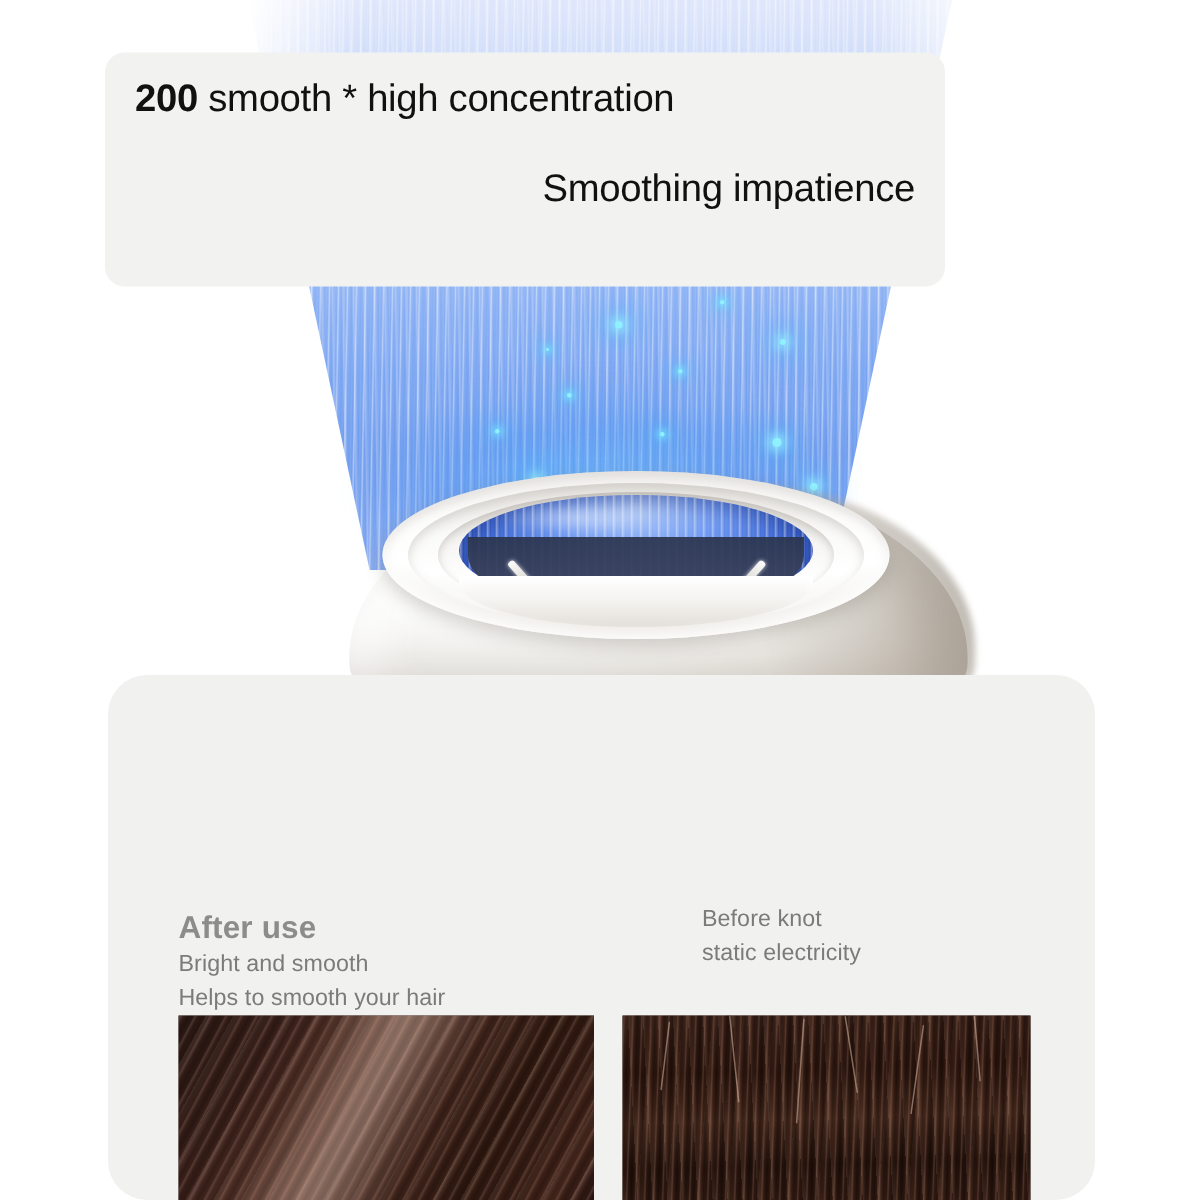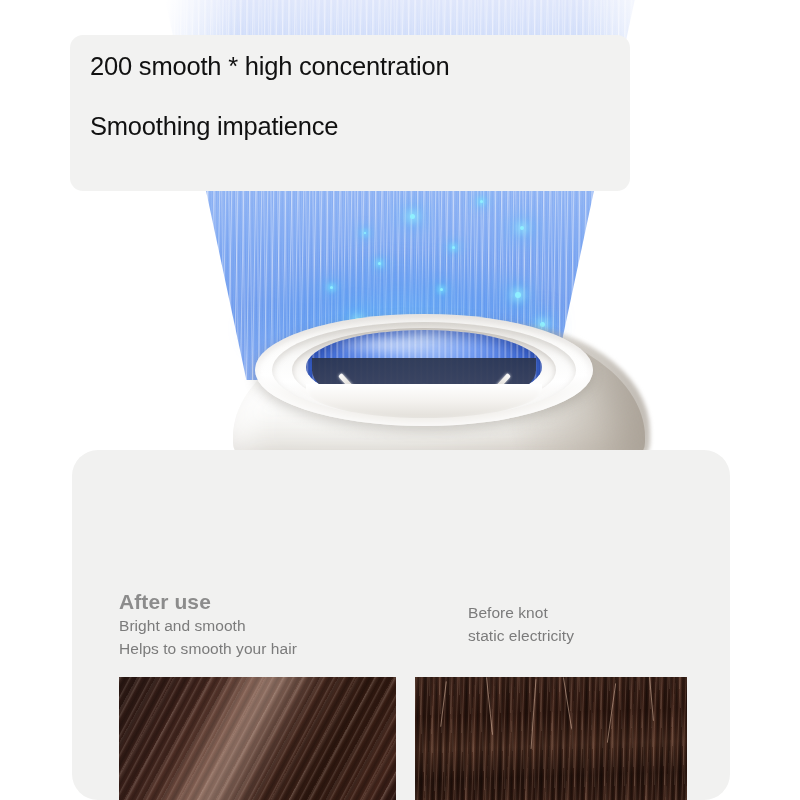"200" .headline .bold { font-weight: 400 -> 700 }
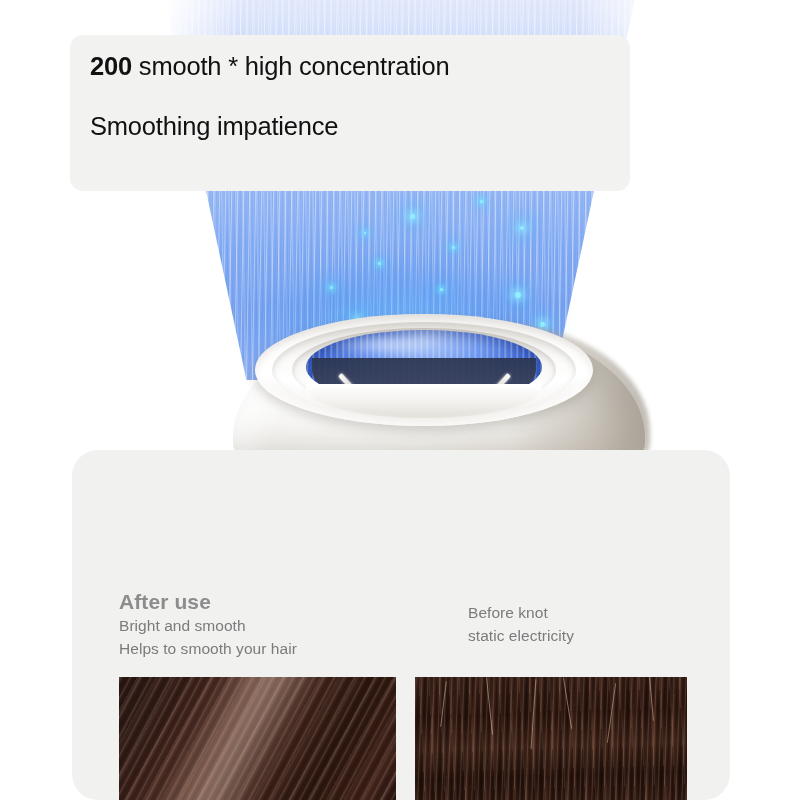"Smoothing impatience" .subline { text-align: none -> right }
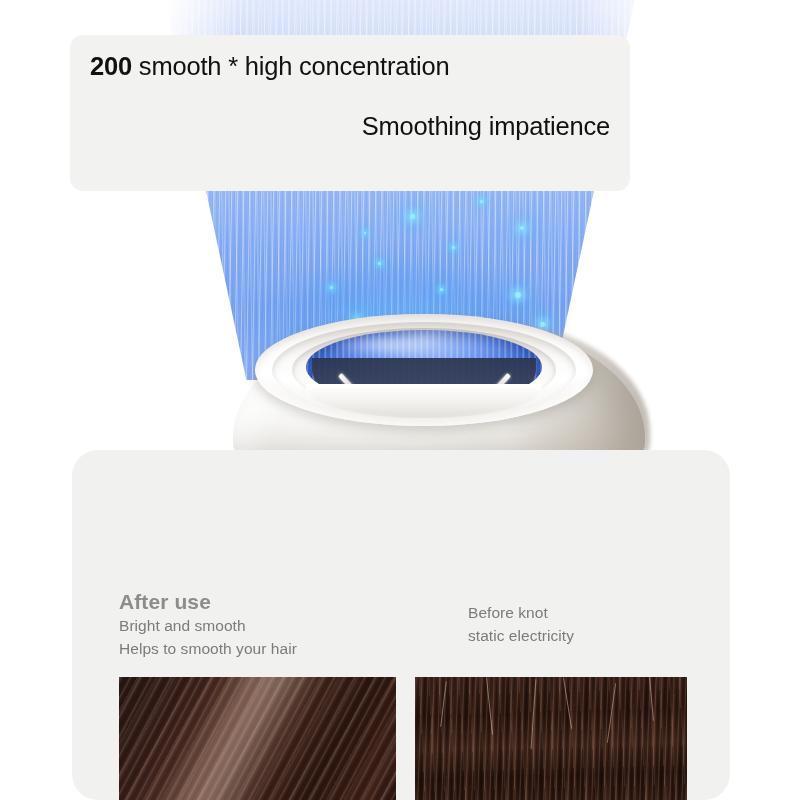"After use" .col-after .col-head { top: 140px -> 157px }
